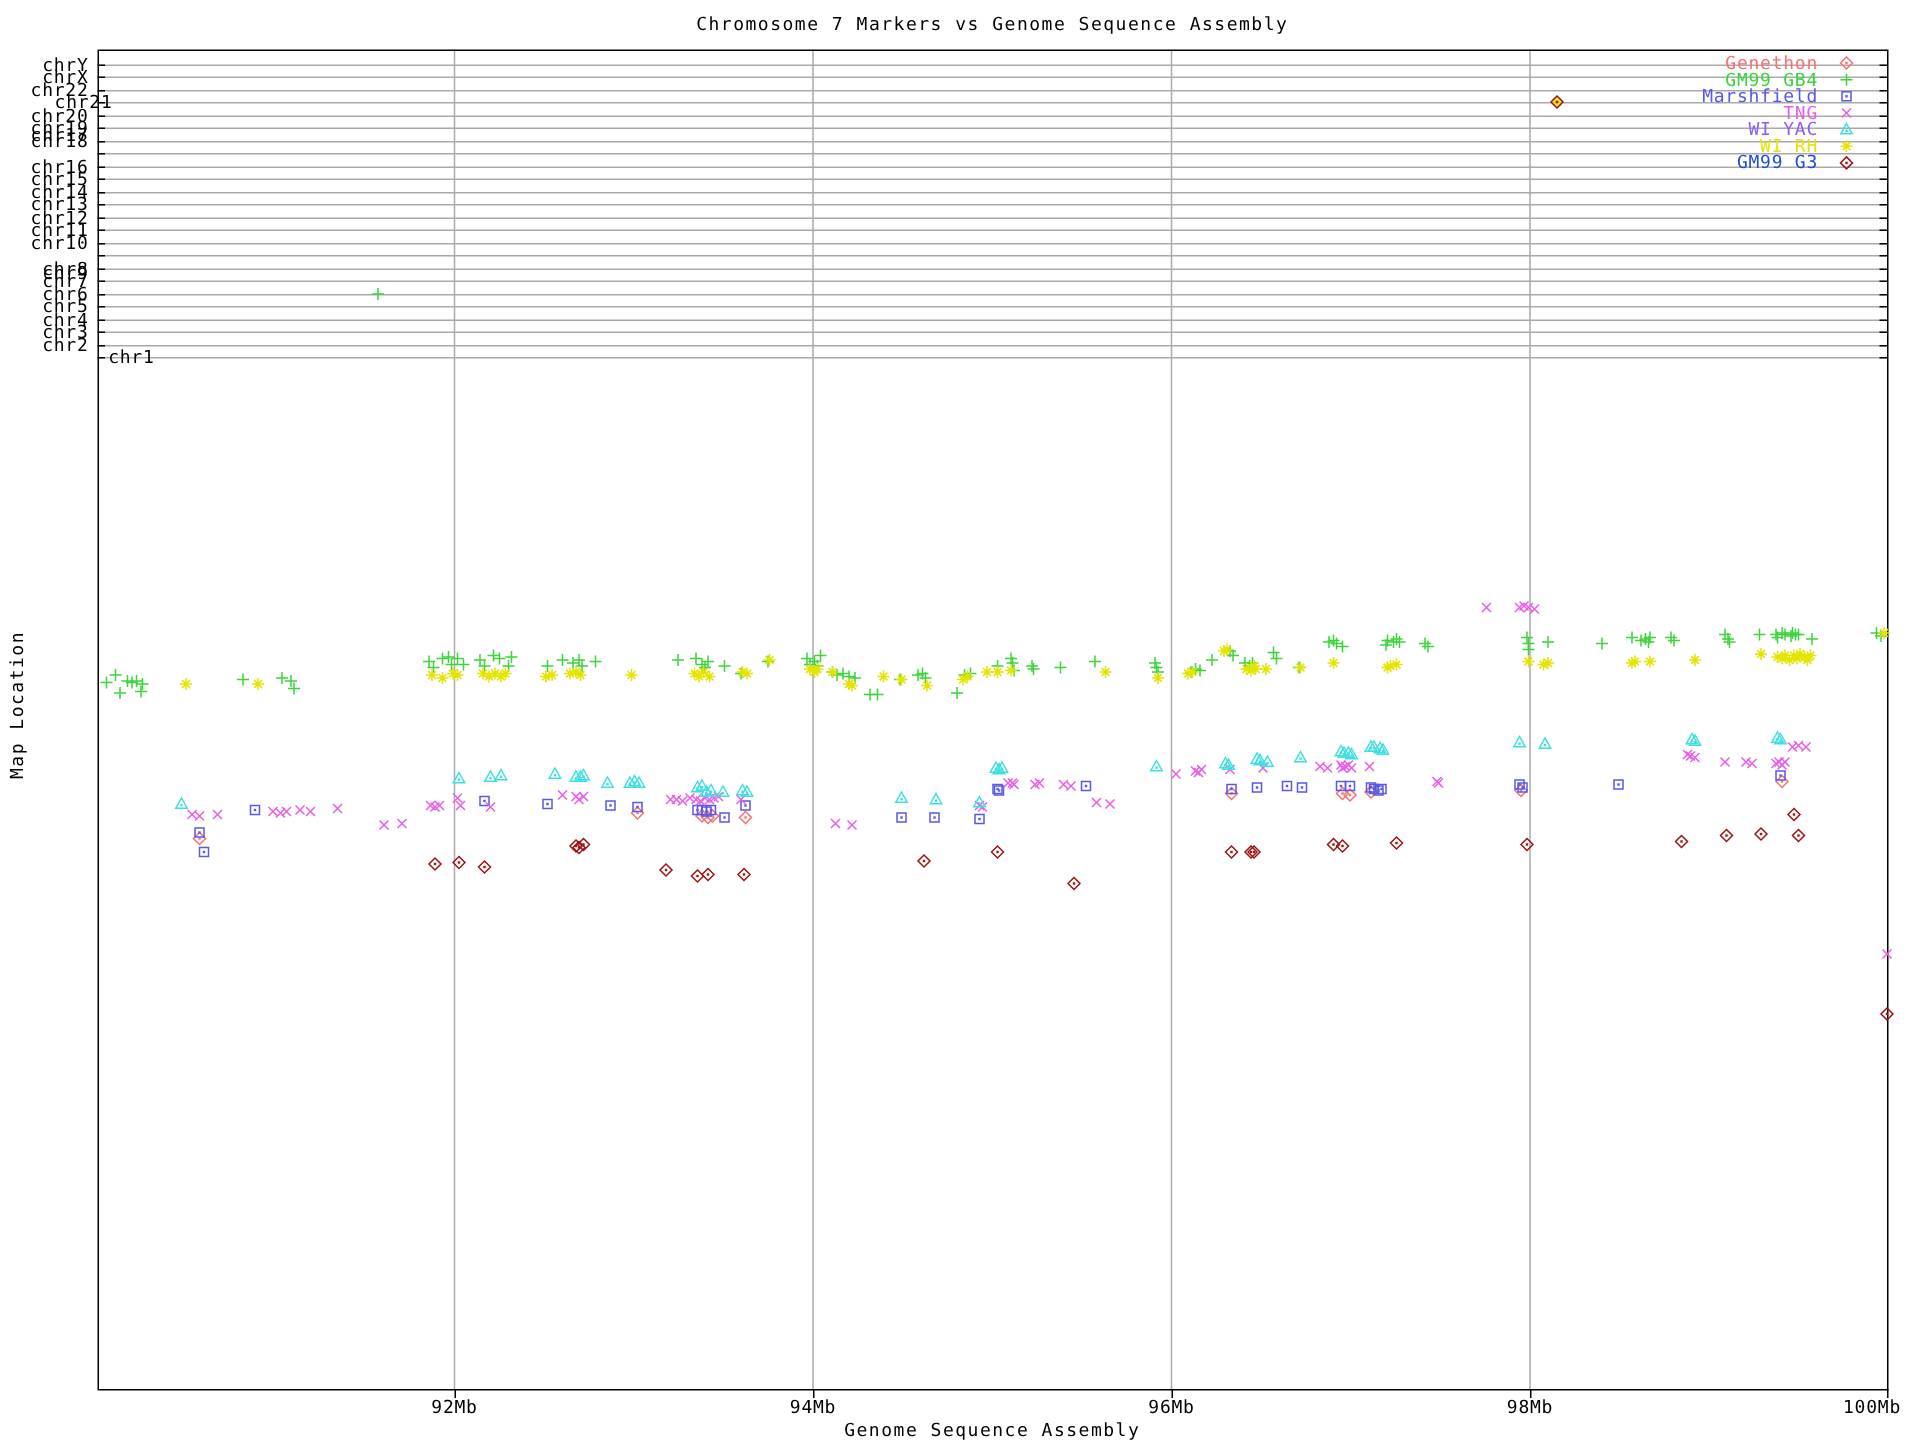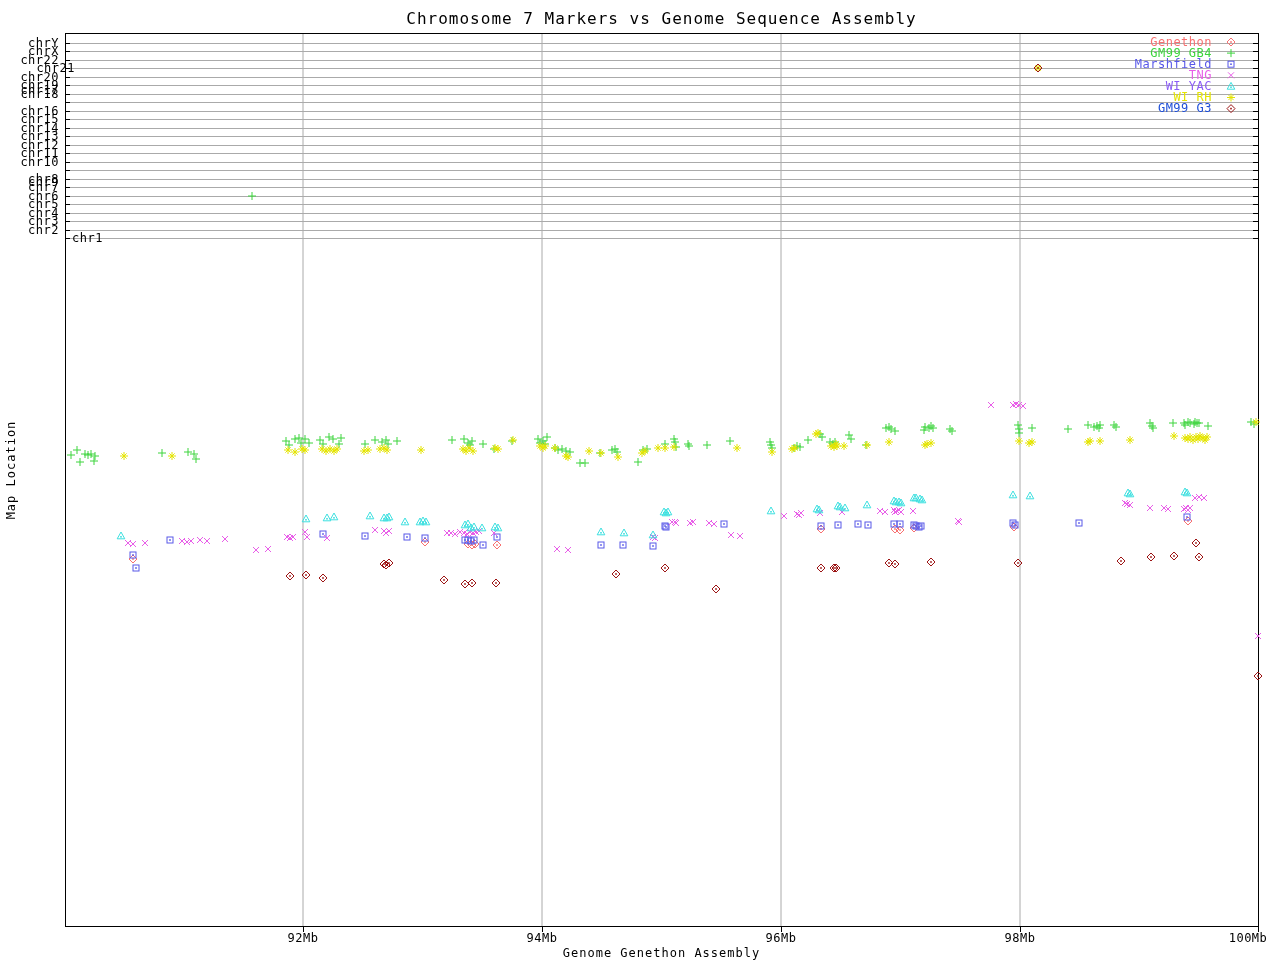"Chromosome 7 Markers vs Genome" .title { font-size: 16px -> 12px }
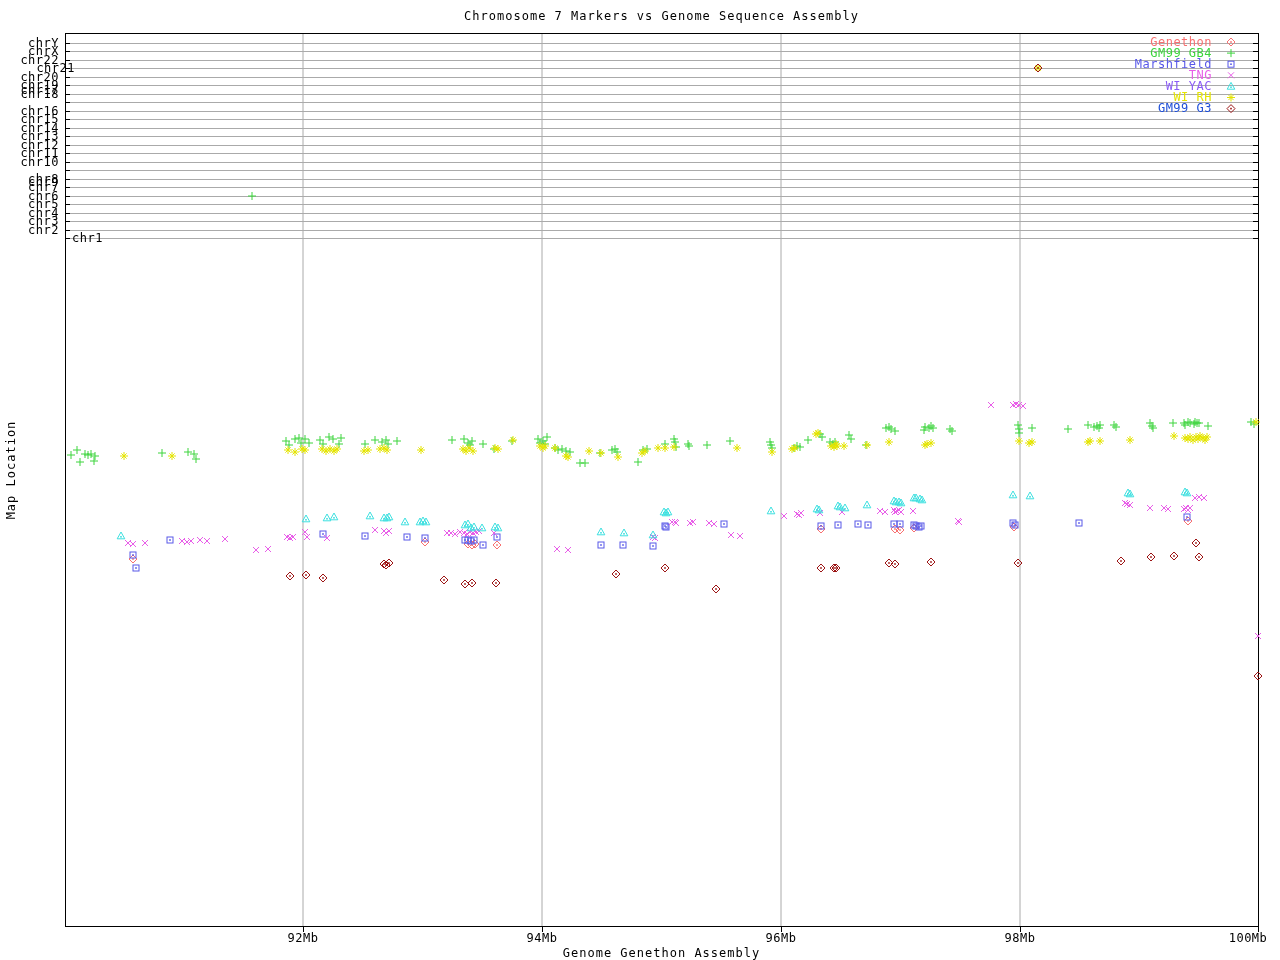"Genome Genethon Assembly" div.xlabel { text: Genethon -> Sequence }
